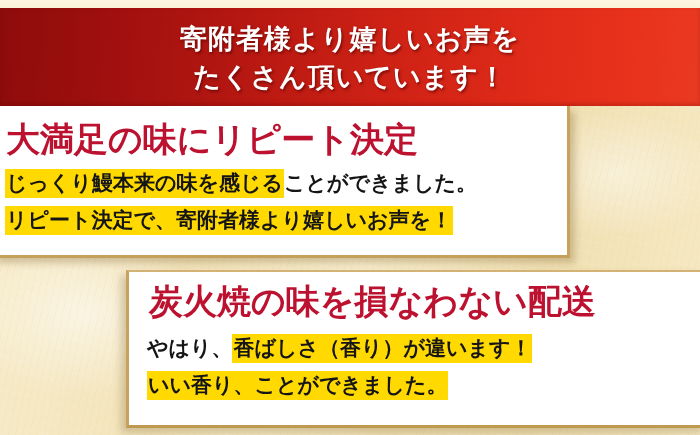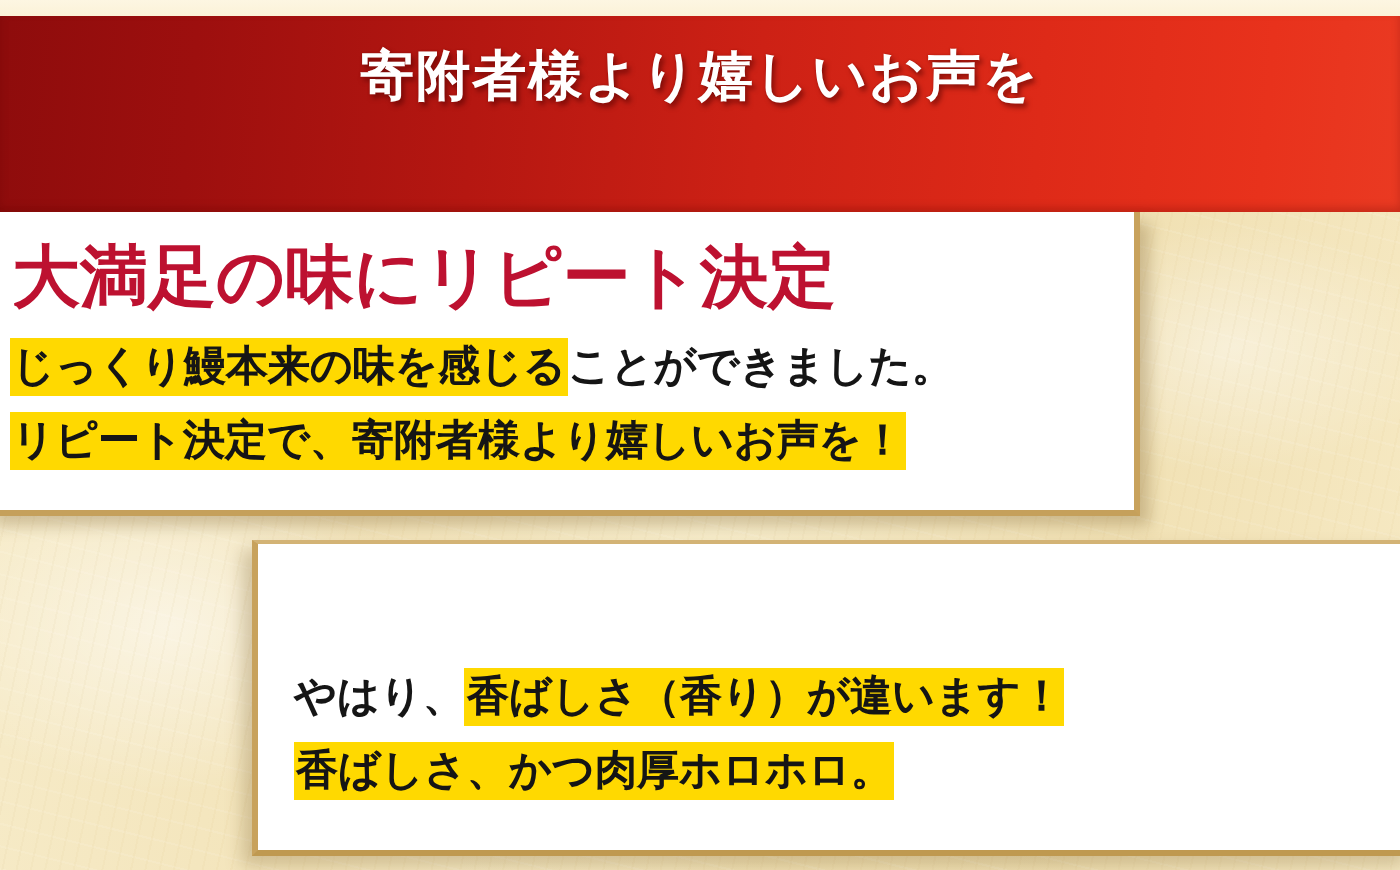"たくさん頂いています！" span.hline { html: none -> <span>たくさん頂いています！</span> }
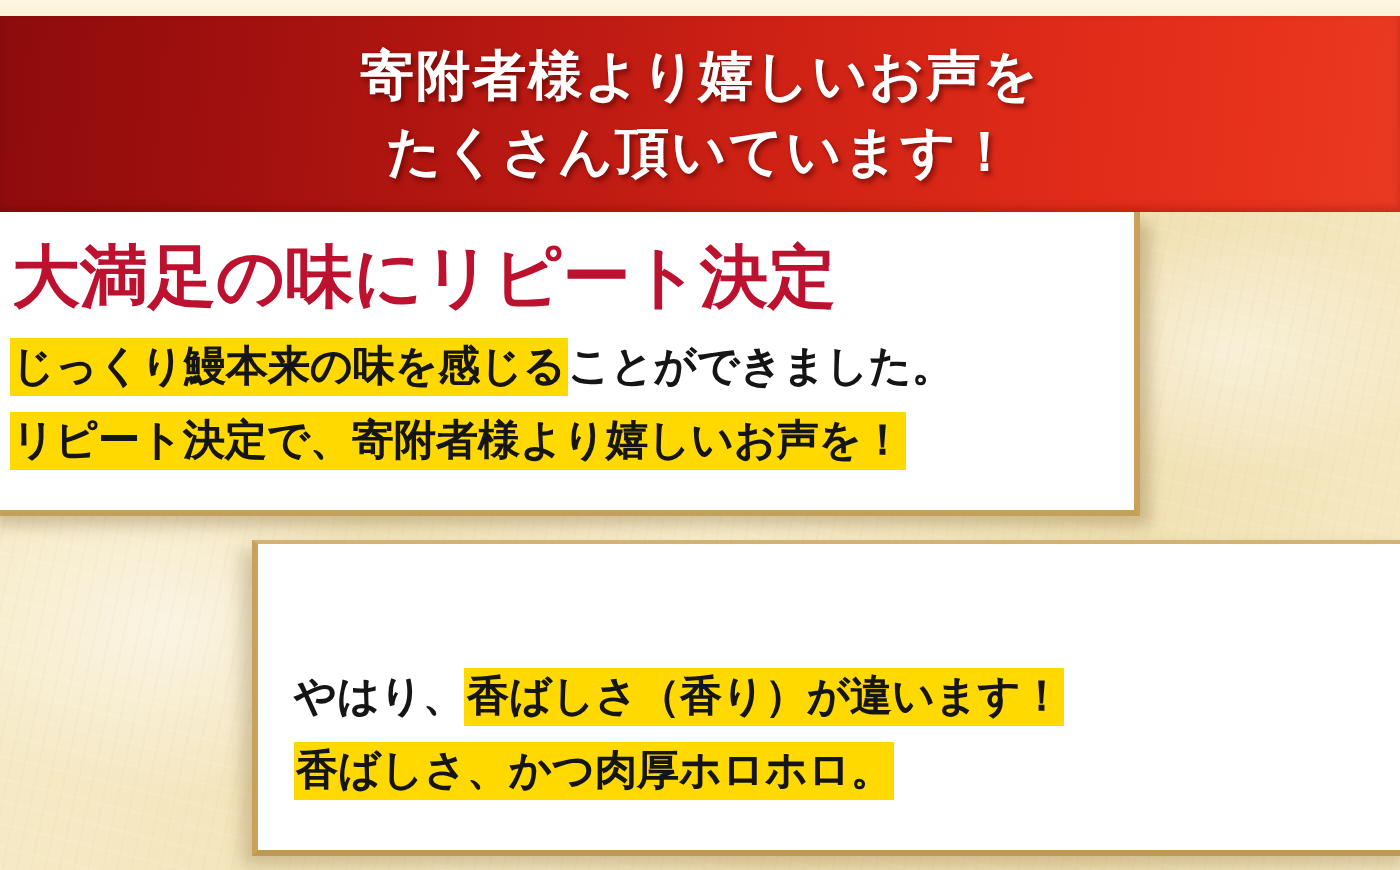"炭火焼の味を損なわない配送" div.headline { html: none -> <div>炭火焼の味を損なわない配送</div> }
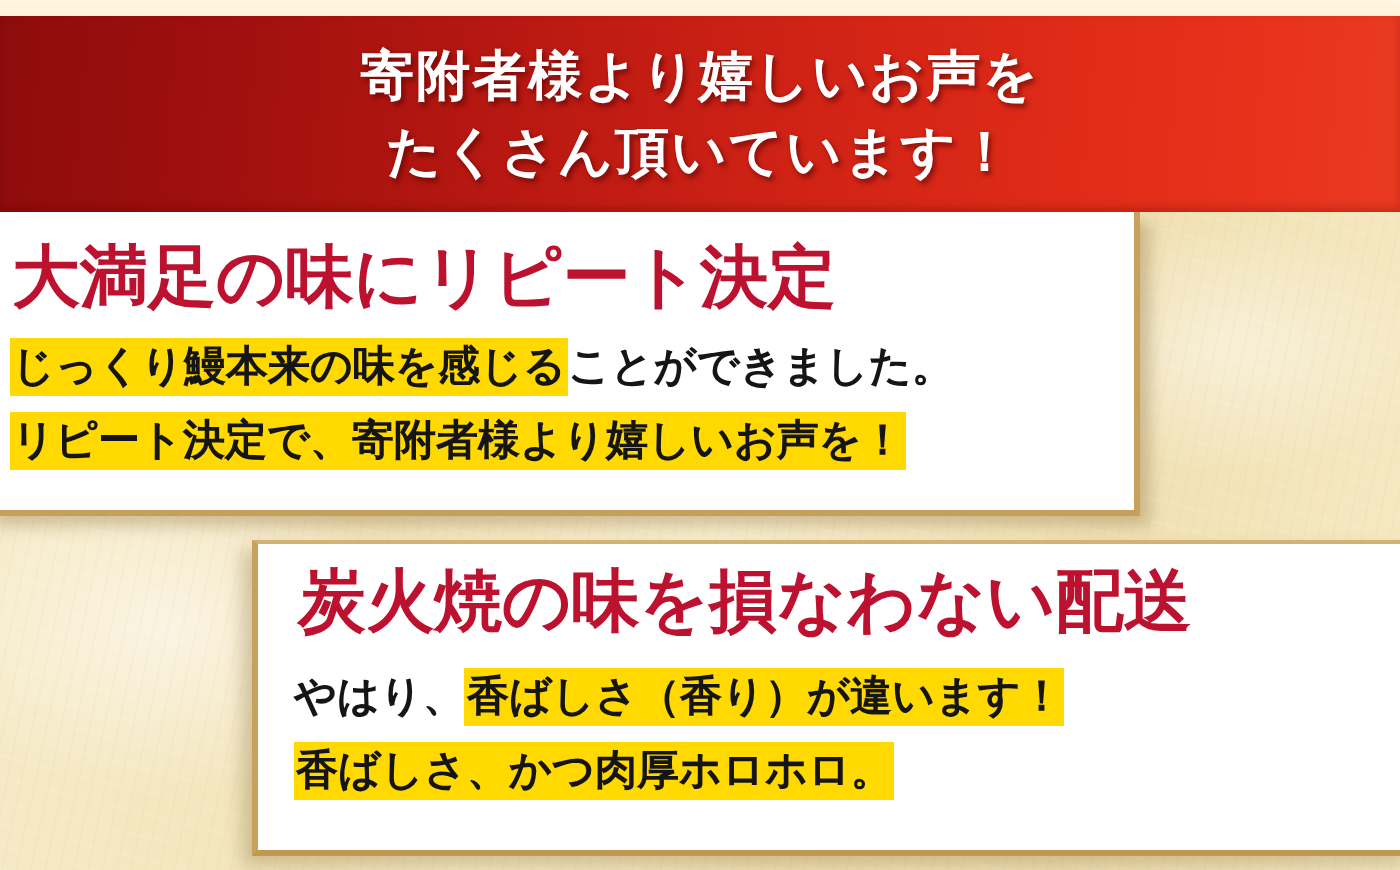"香ばしさ、かつ肉厚ホロホロ。" span.mark { text: 香ばしさ、かつ肉厚ホロホロ -> いい香り、ことができました }
